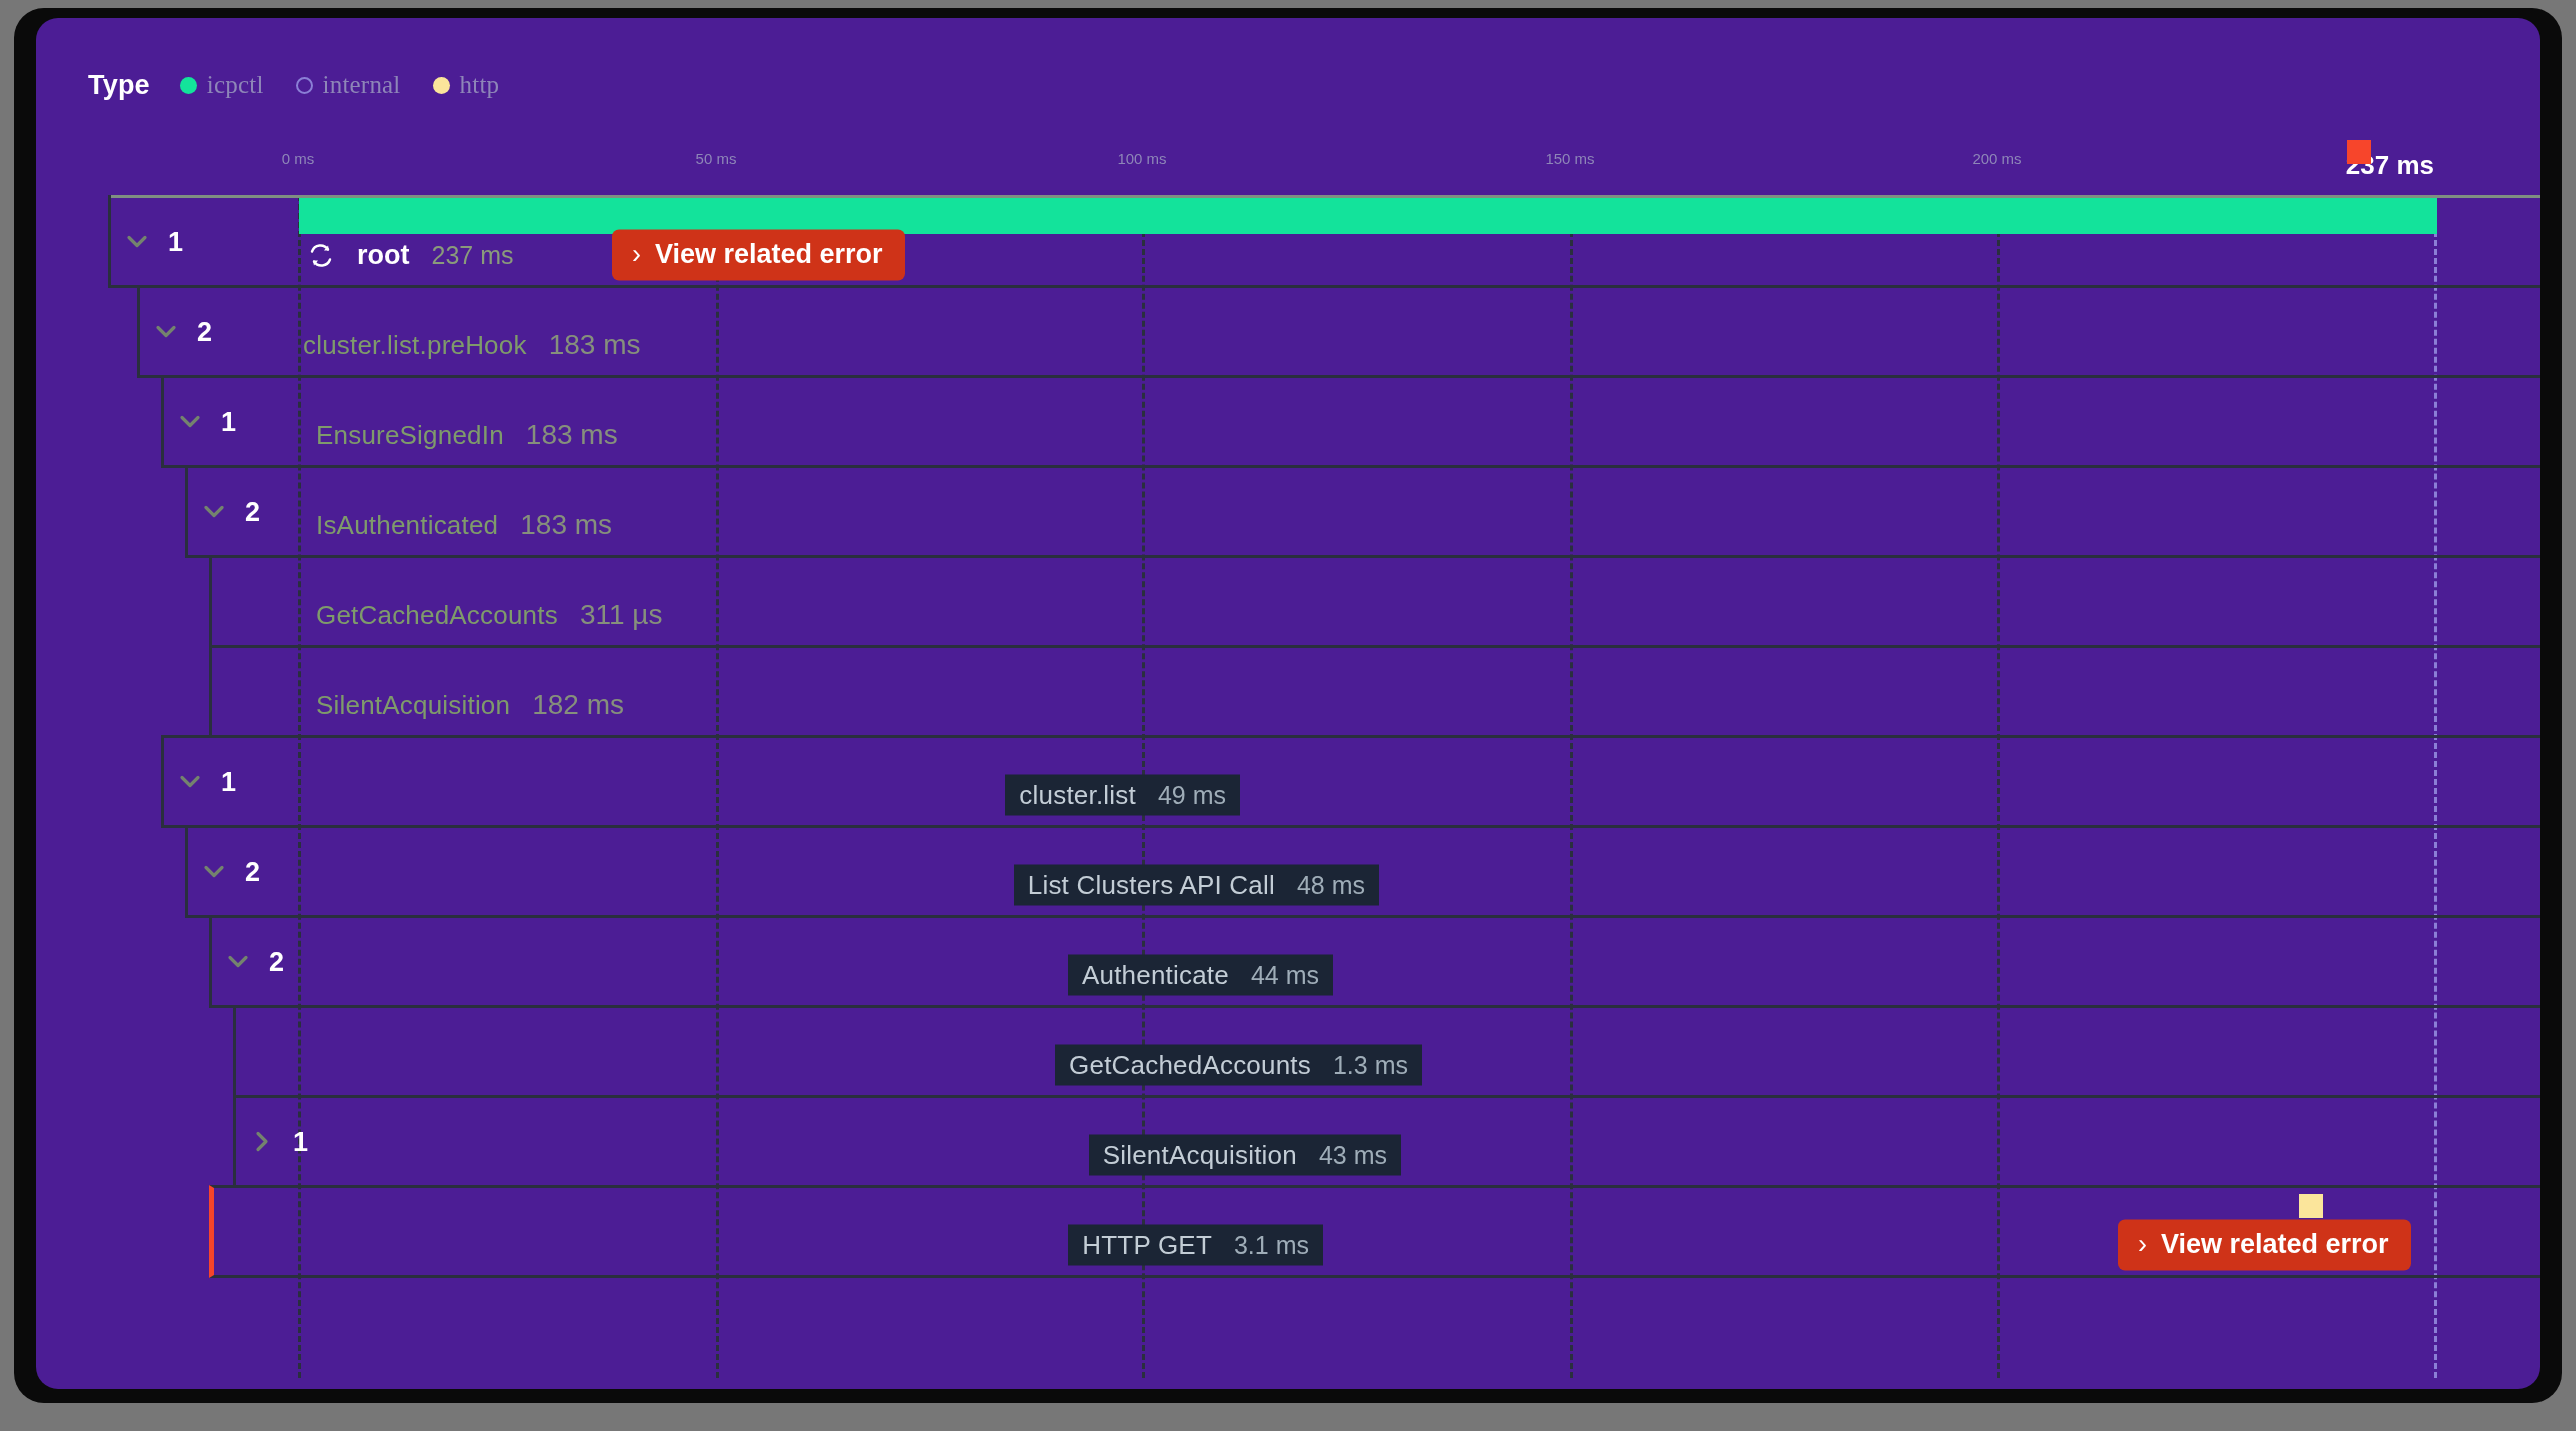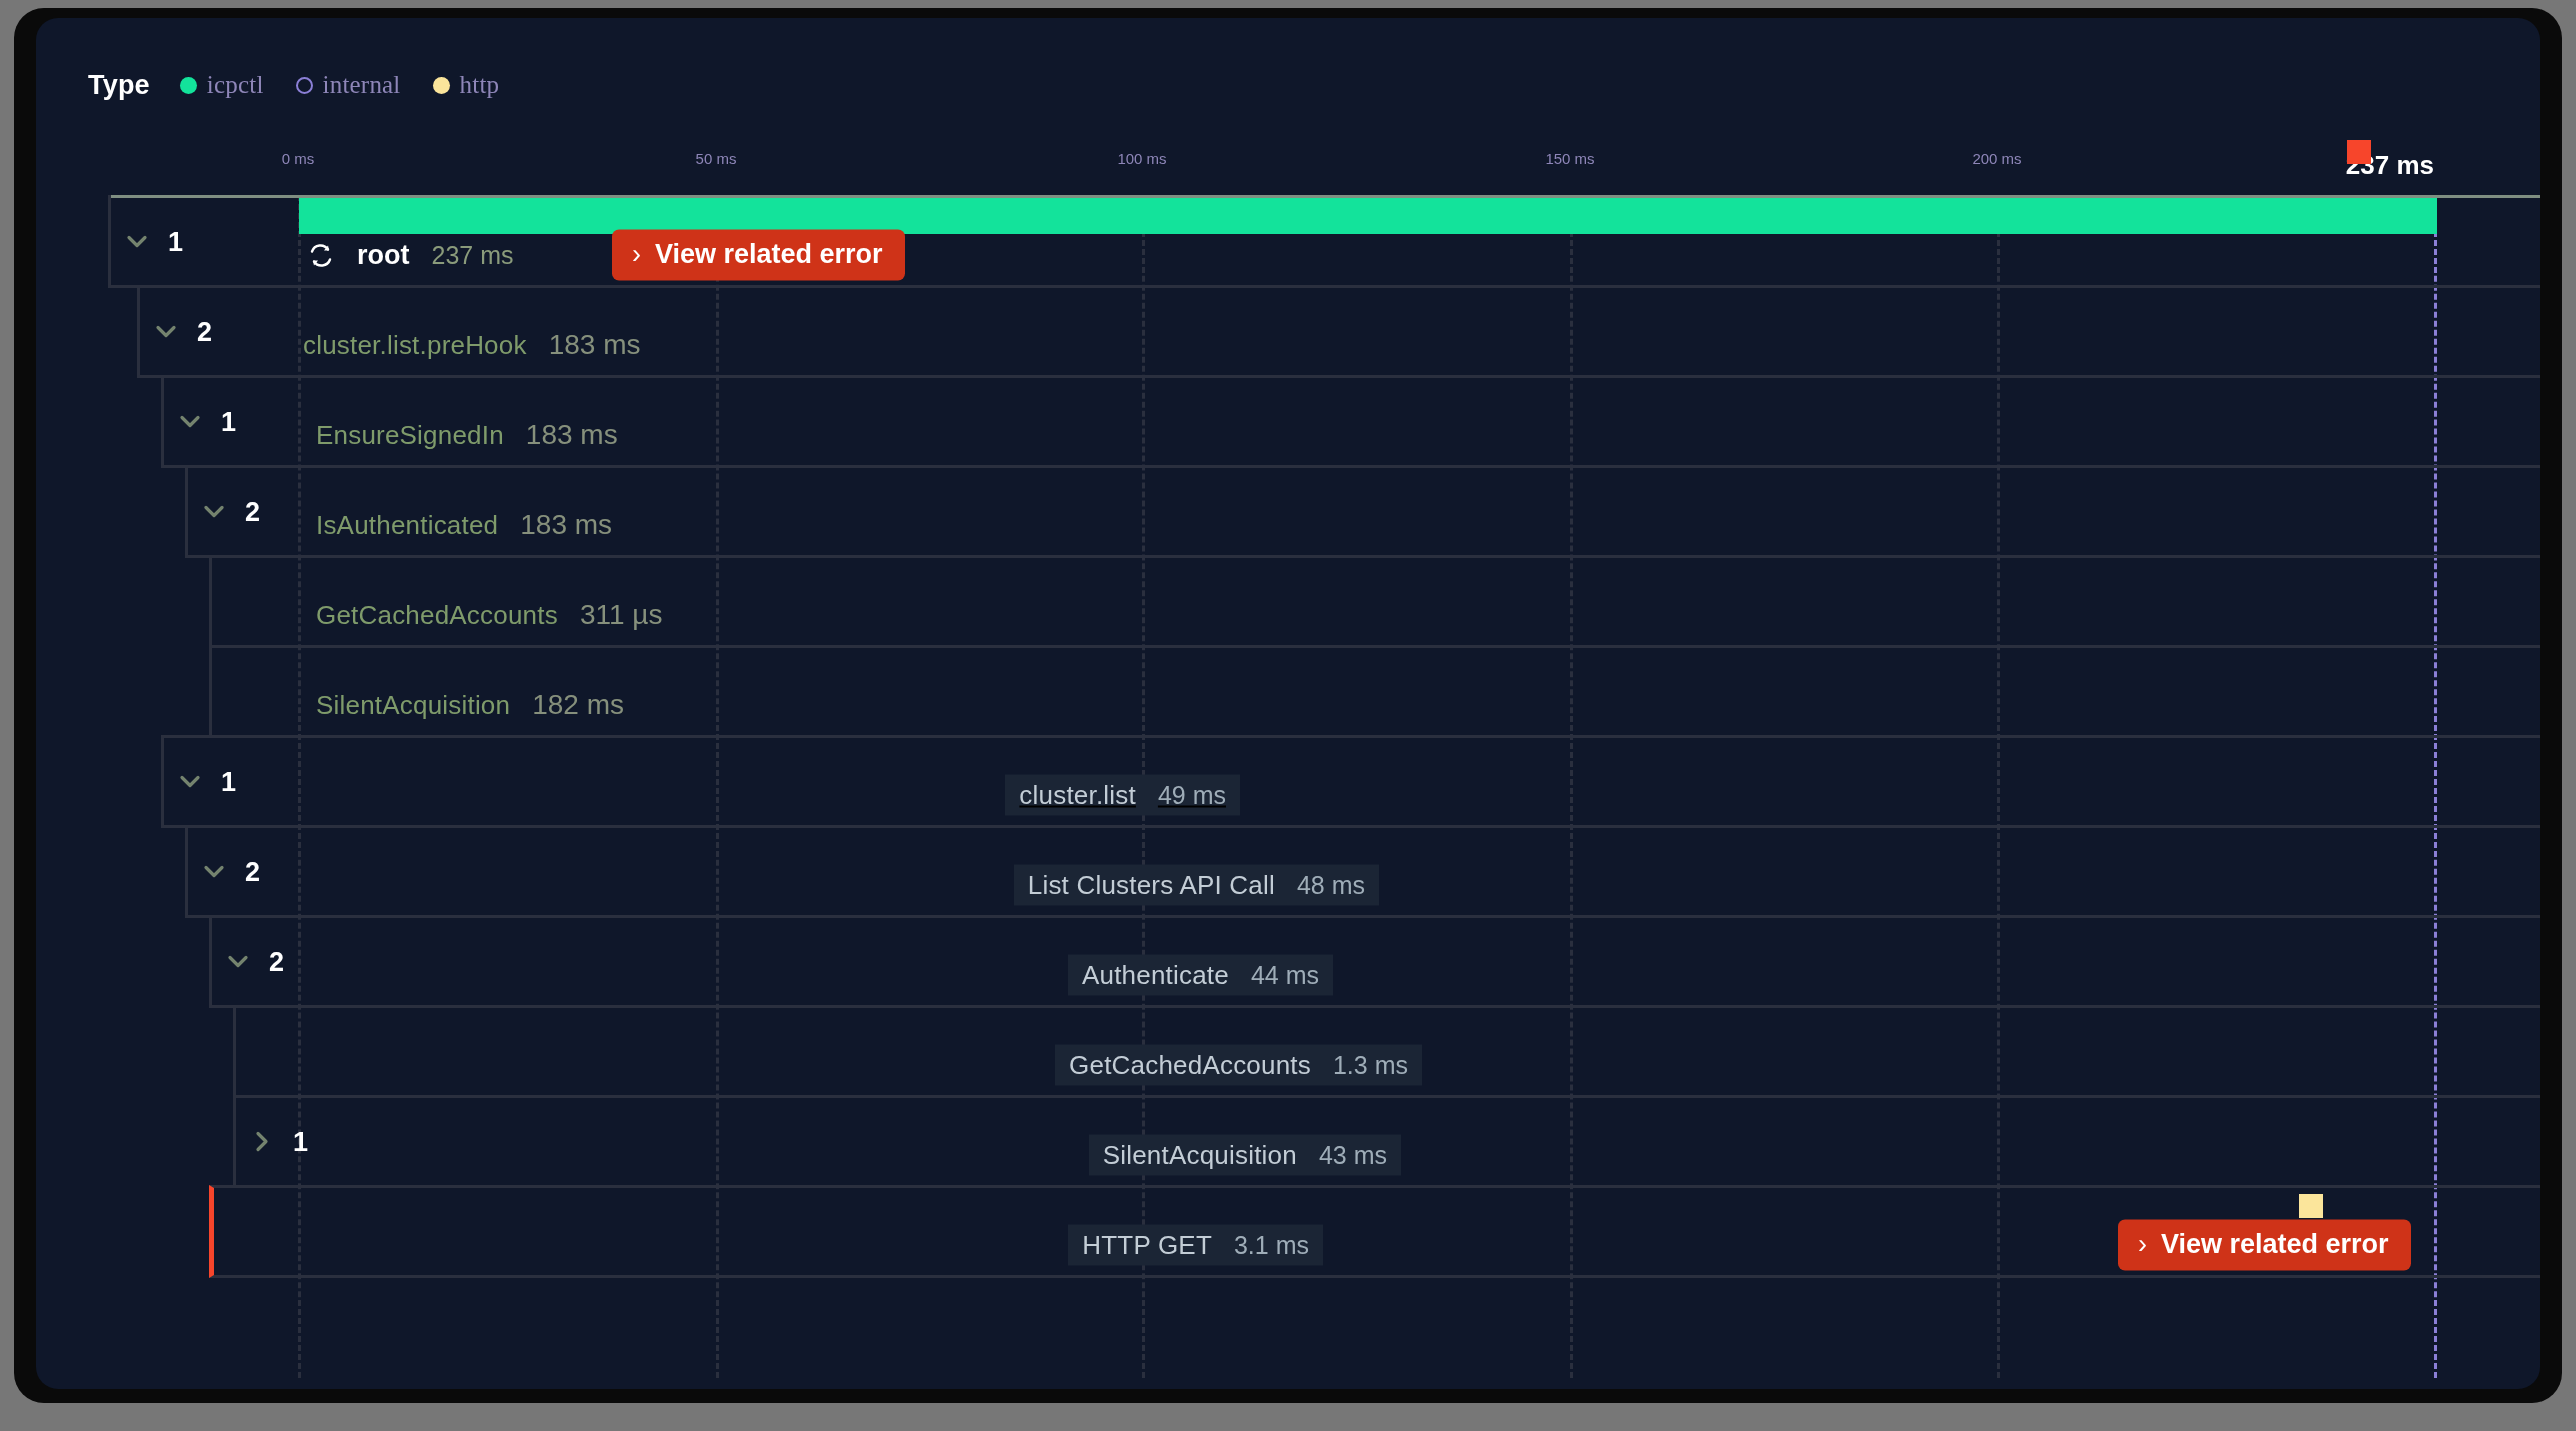"Type" #panel { background: #0f172a -> #4c1d95 }
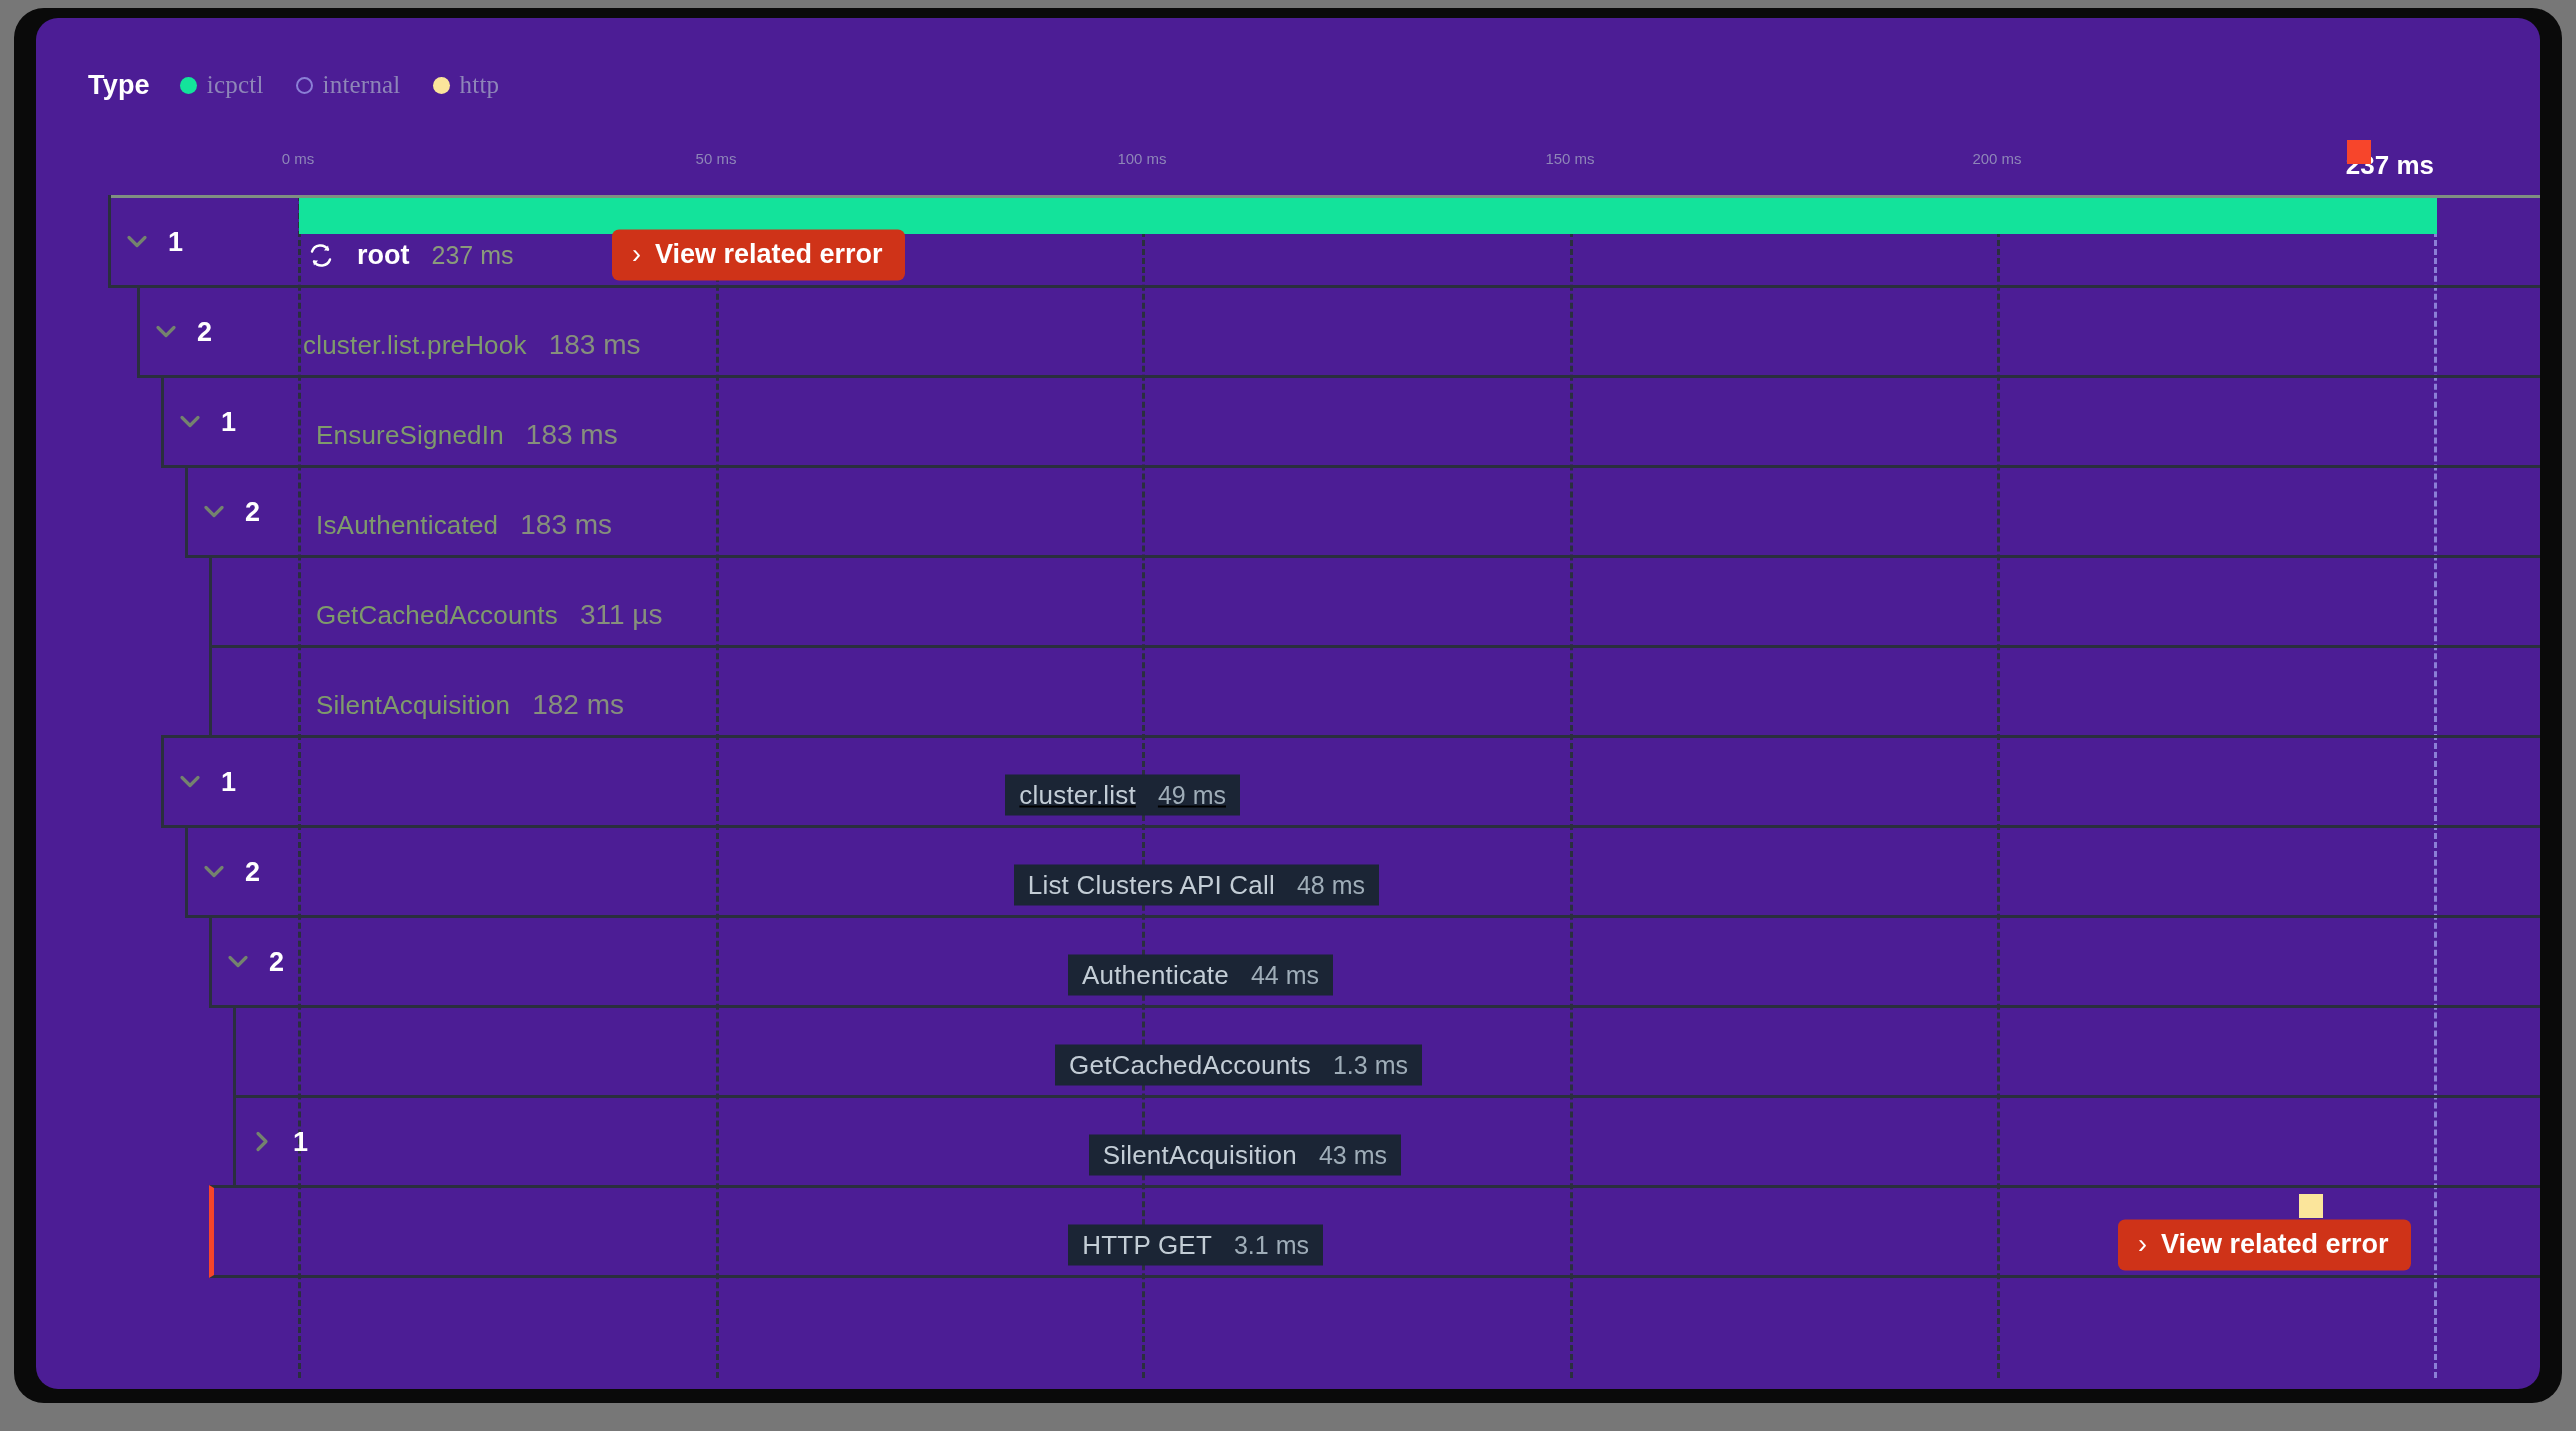"cluster.list" div.chip { text-decoration: underline -> none }
